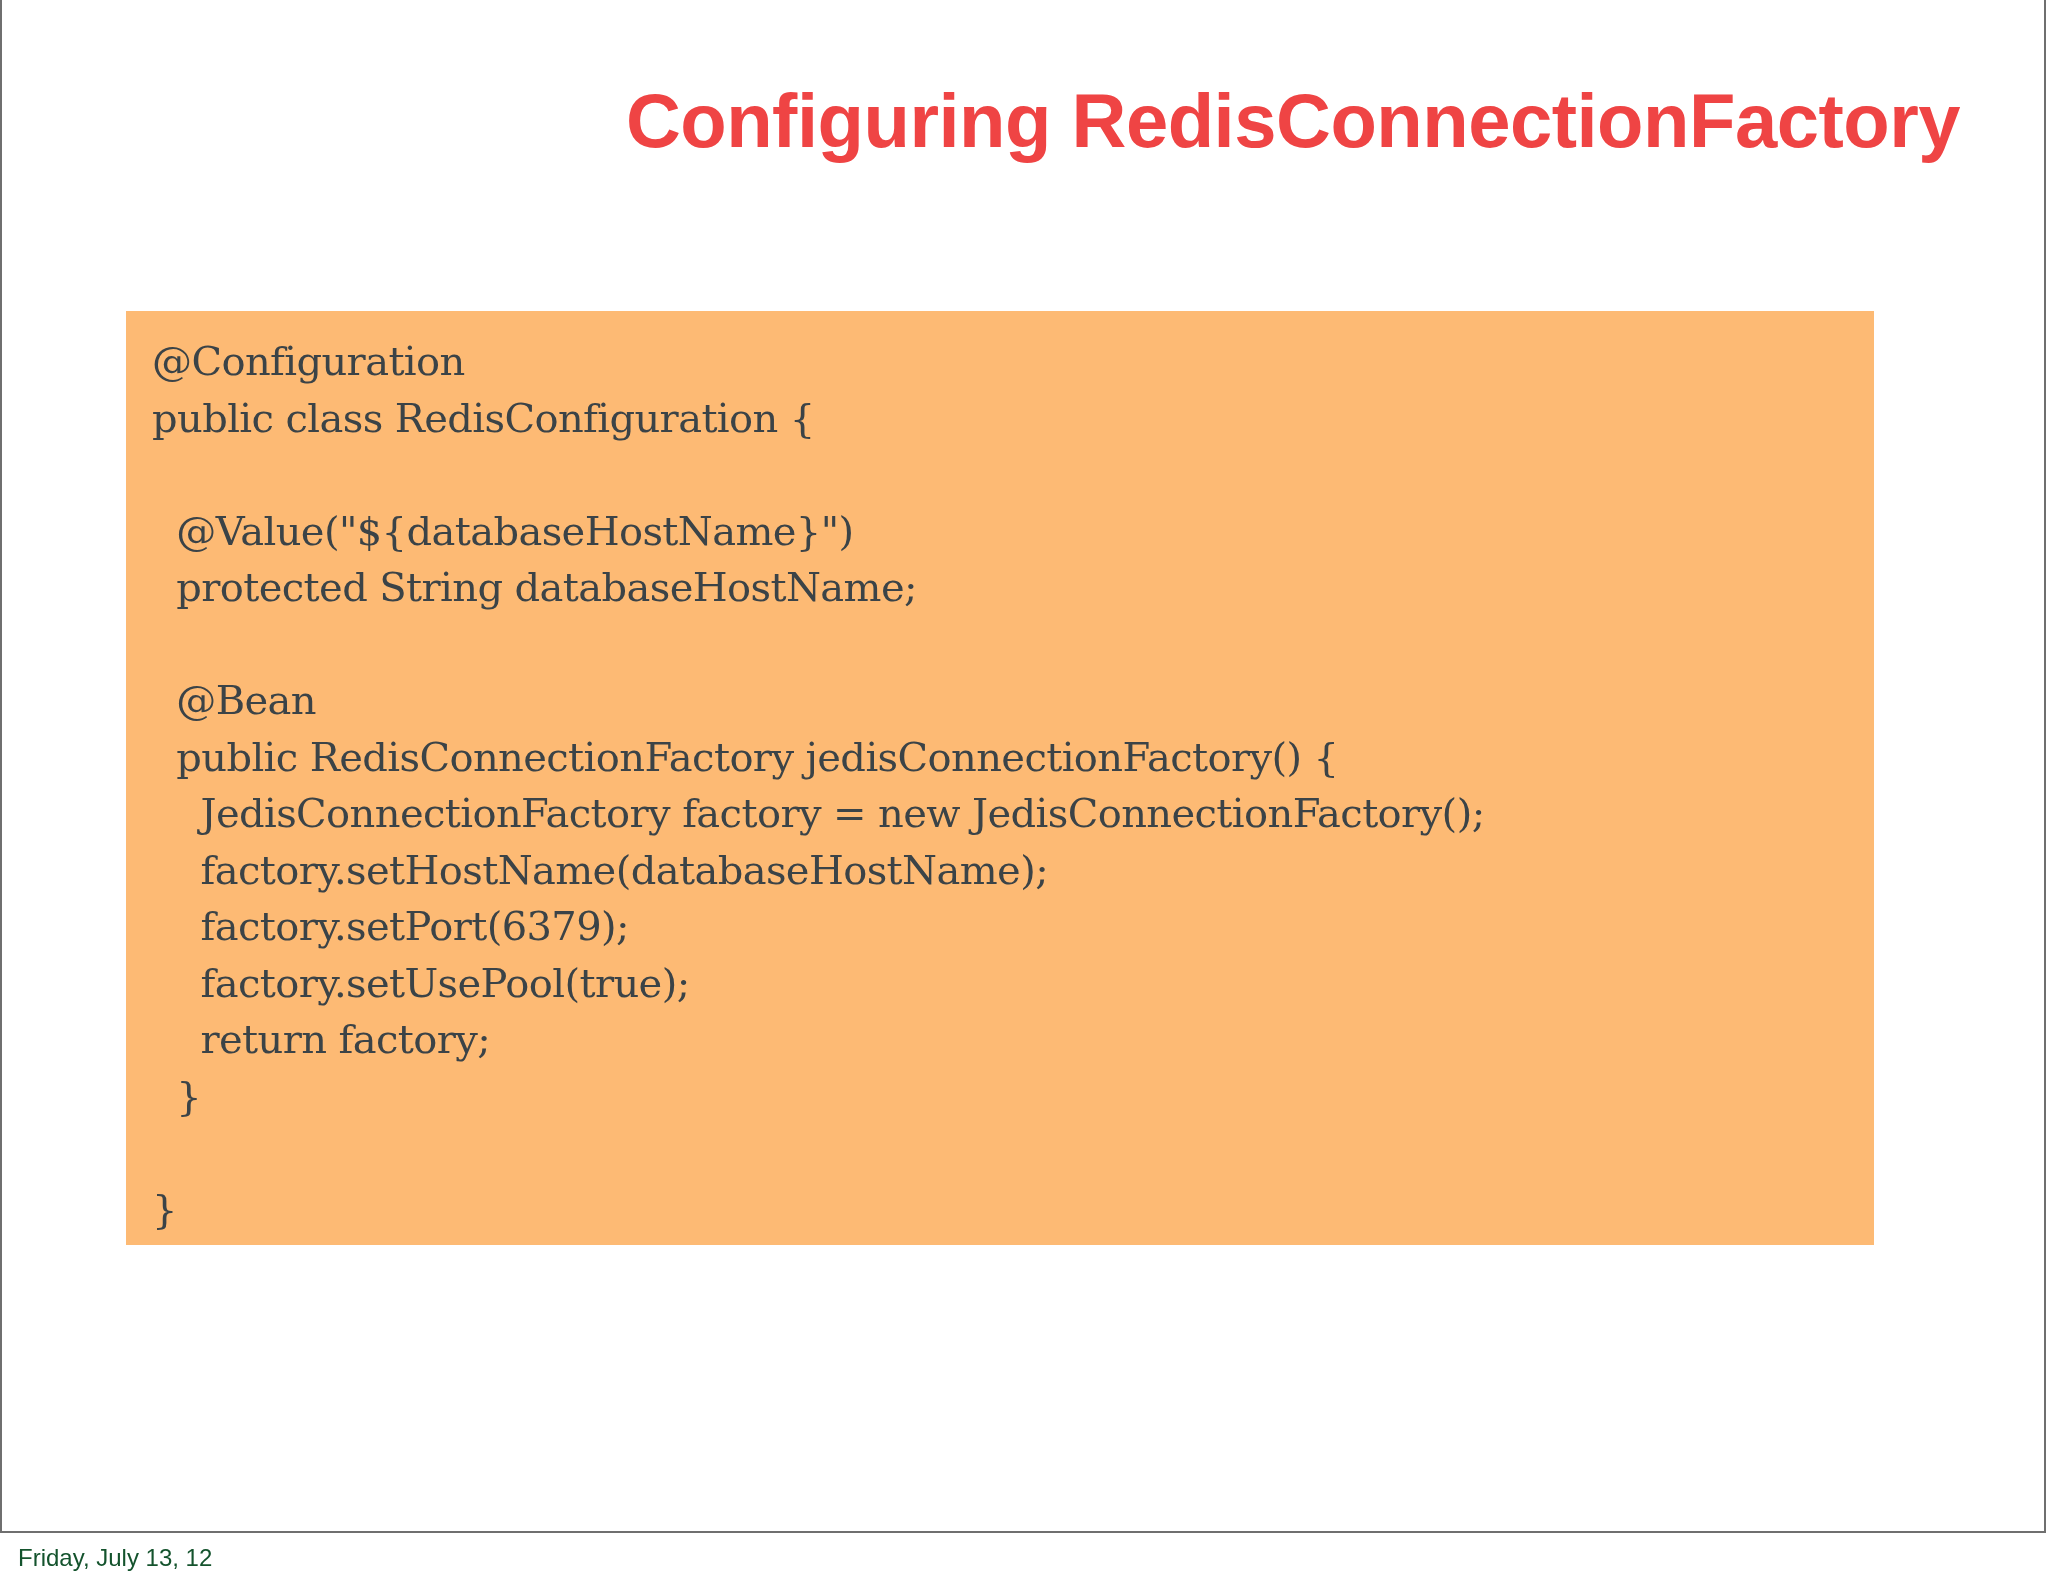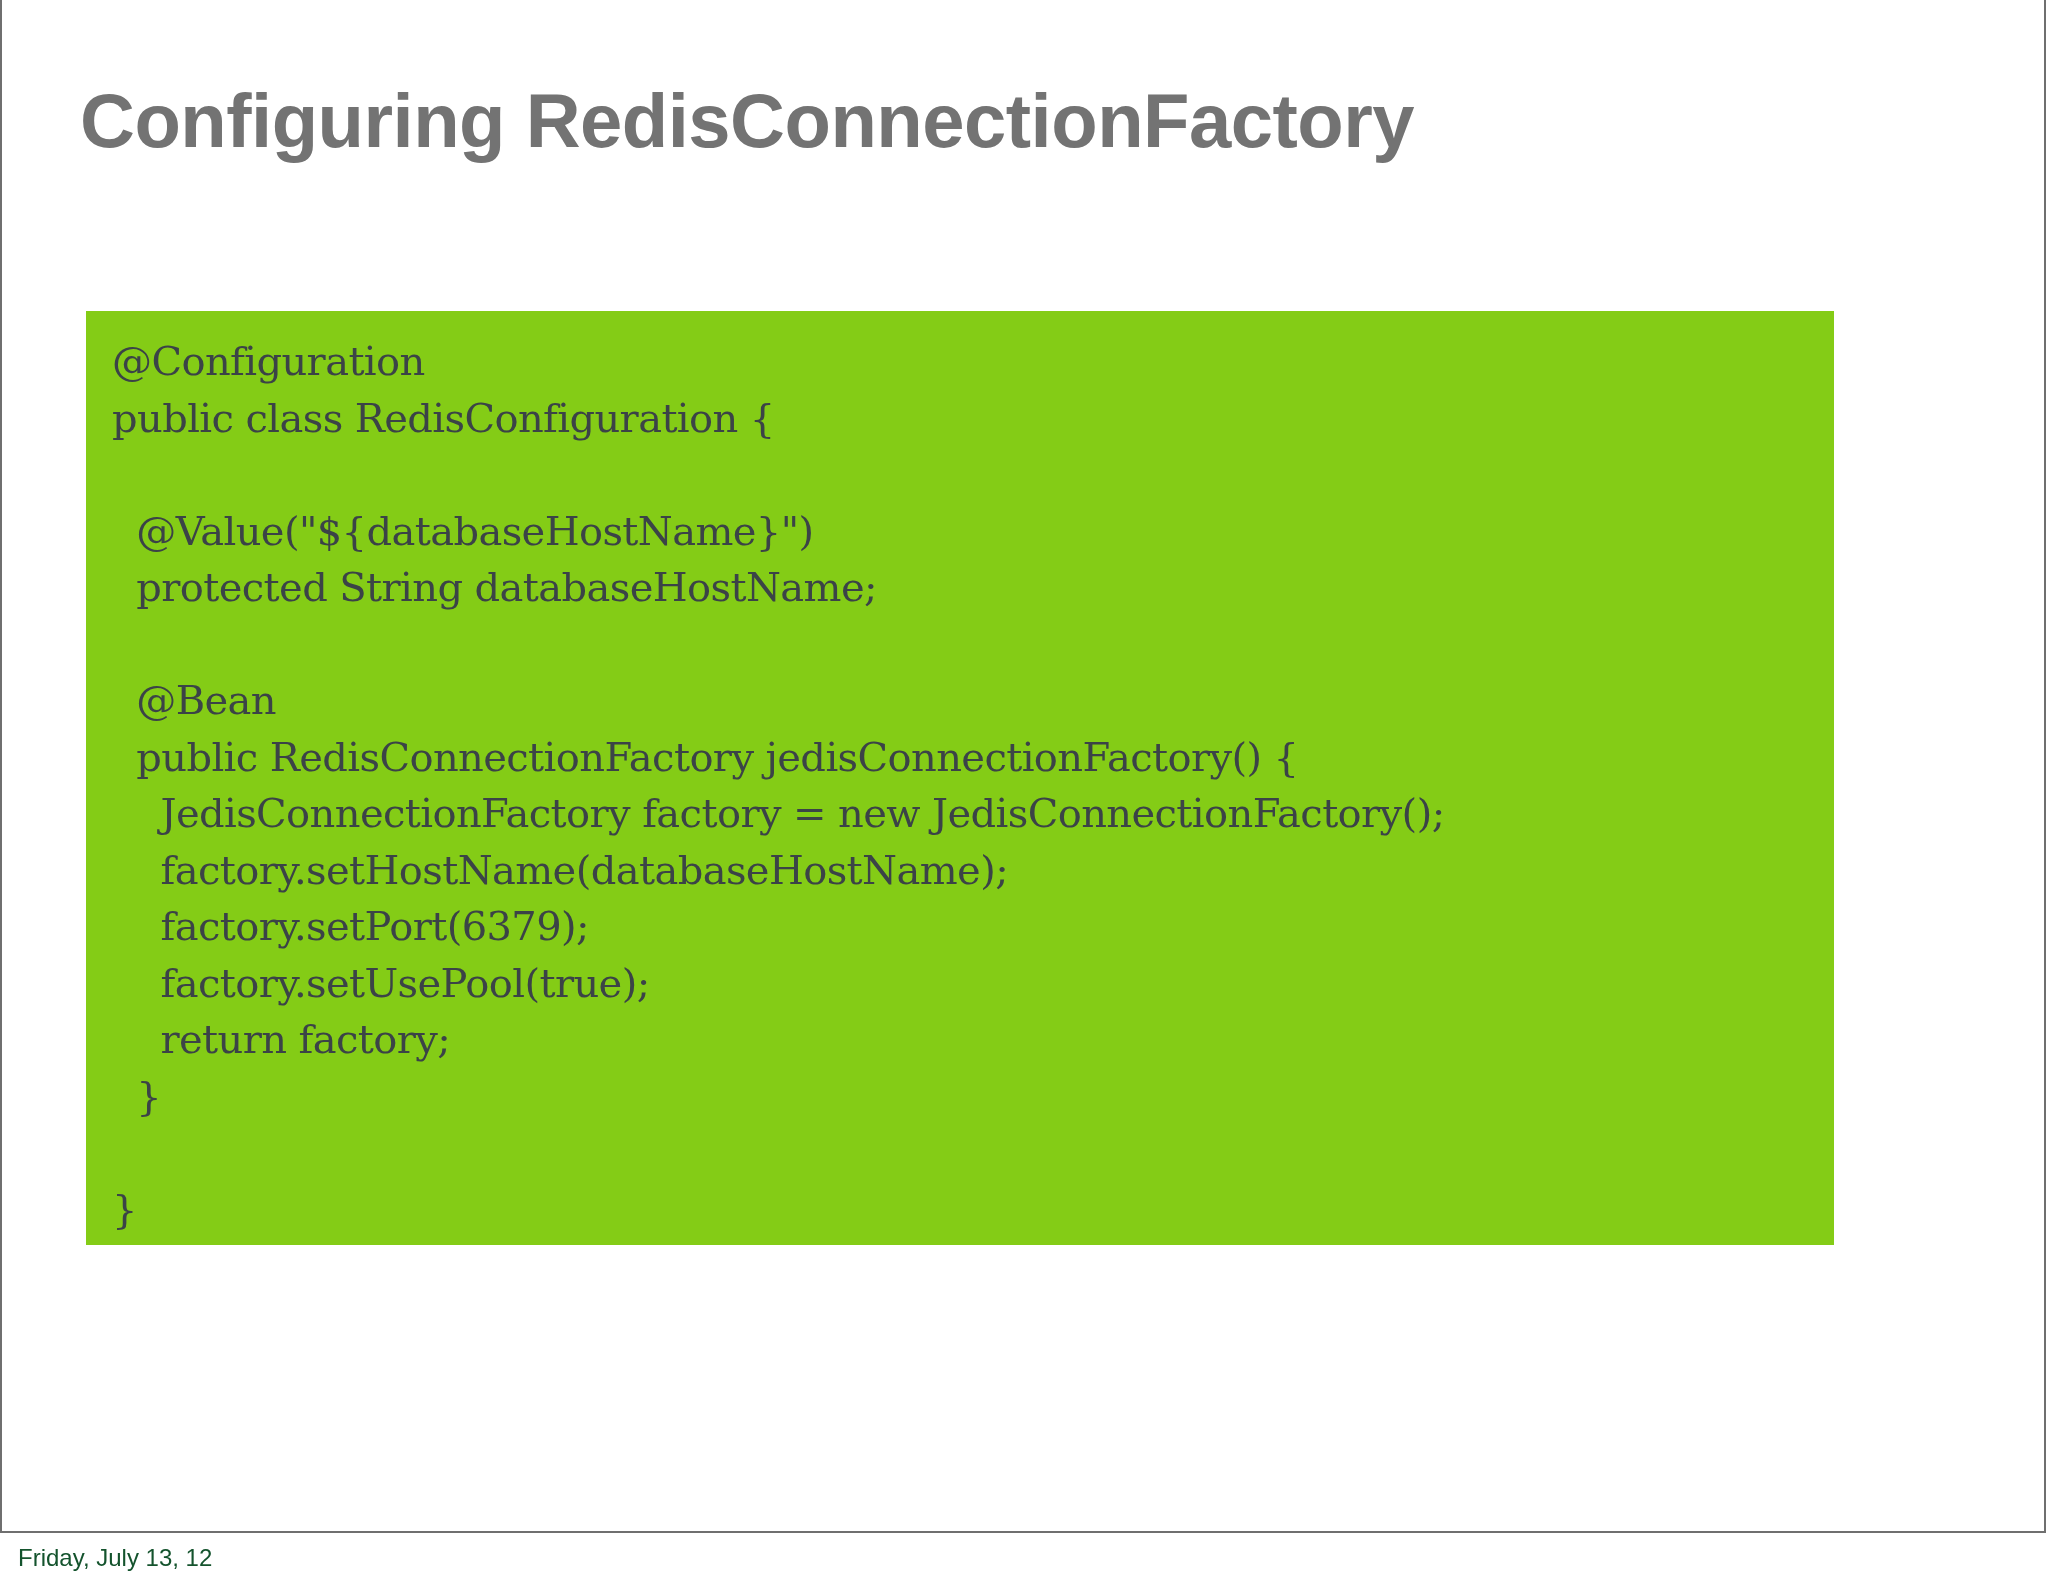"Configuring RedisConnectionFactory" h1 { color: #737373 -> #ef4444; text-align: none -> right }
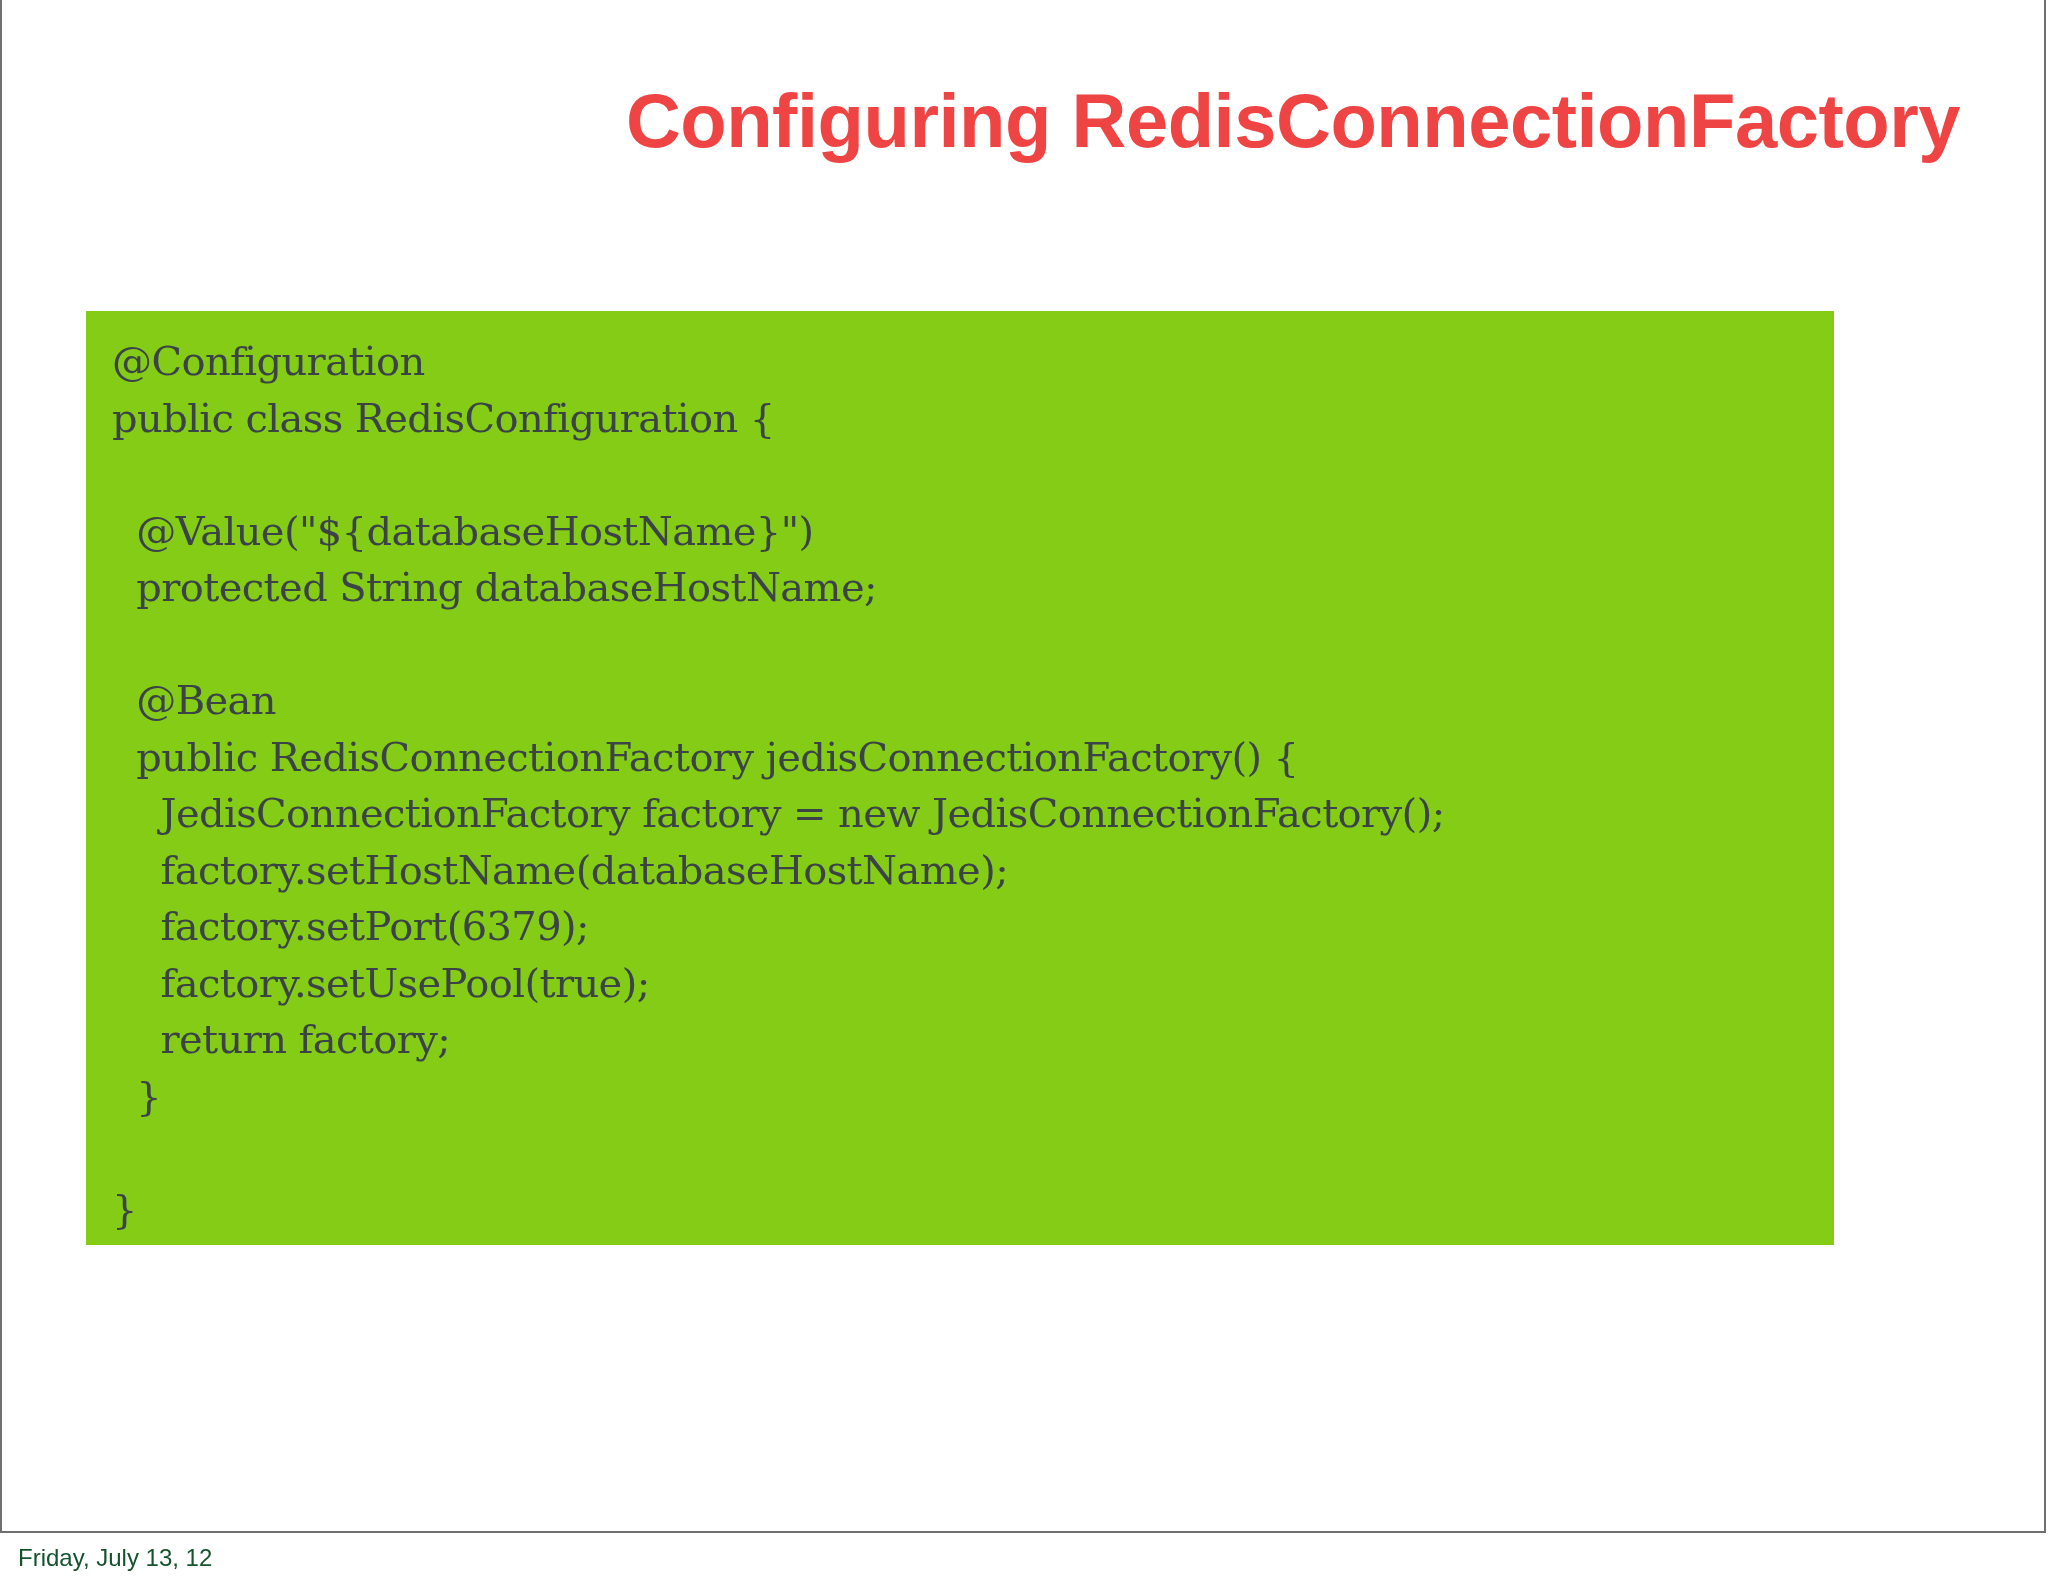"@Configuration" div { background: #84cc16 -> #fdba74; margin-left: none -> 40px }
